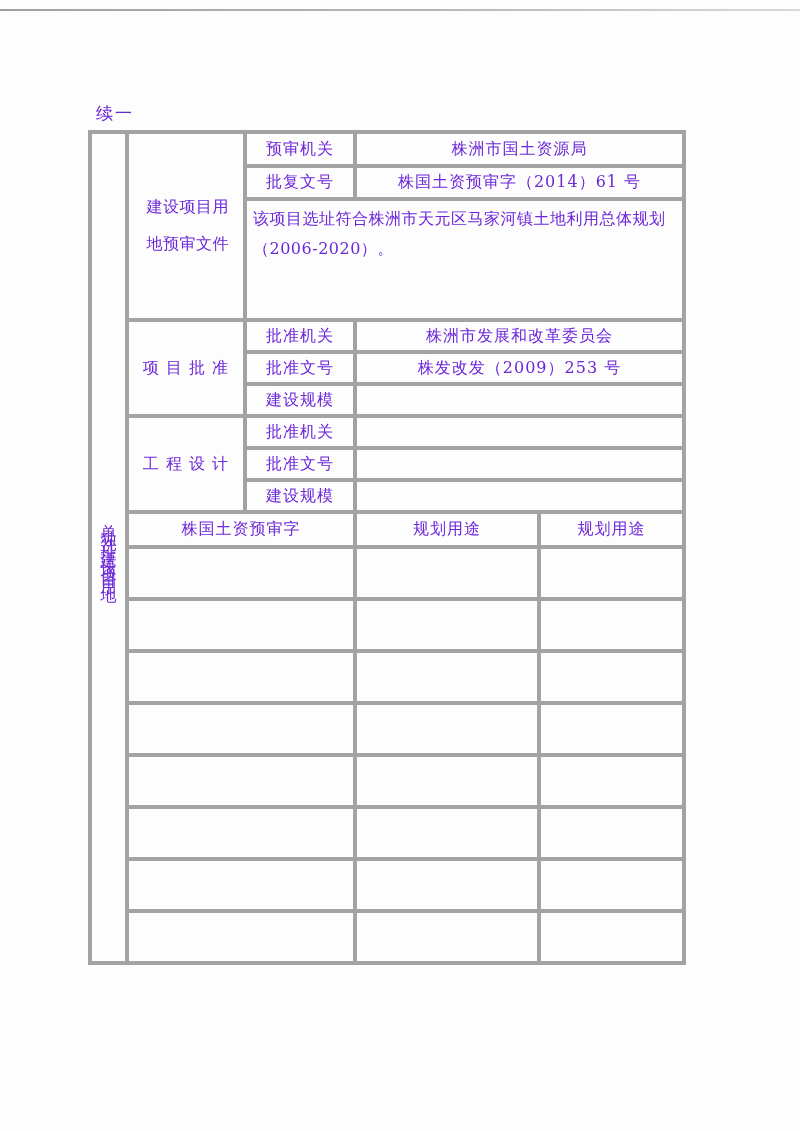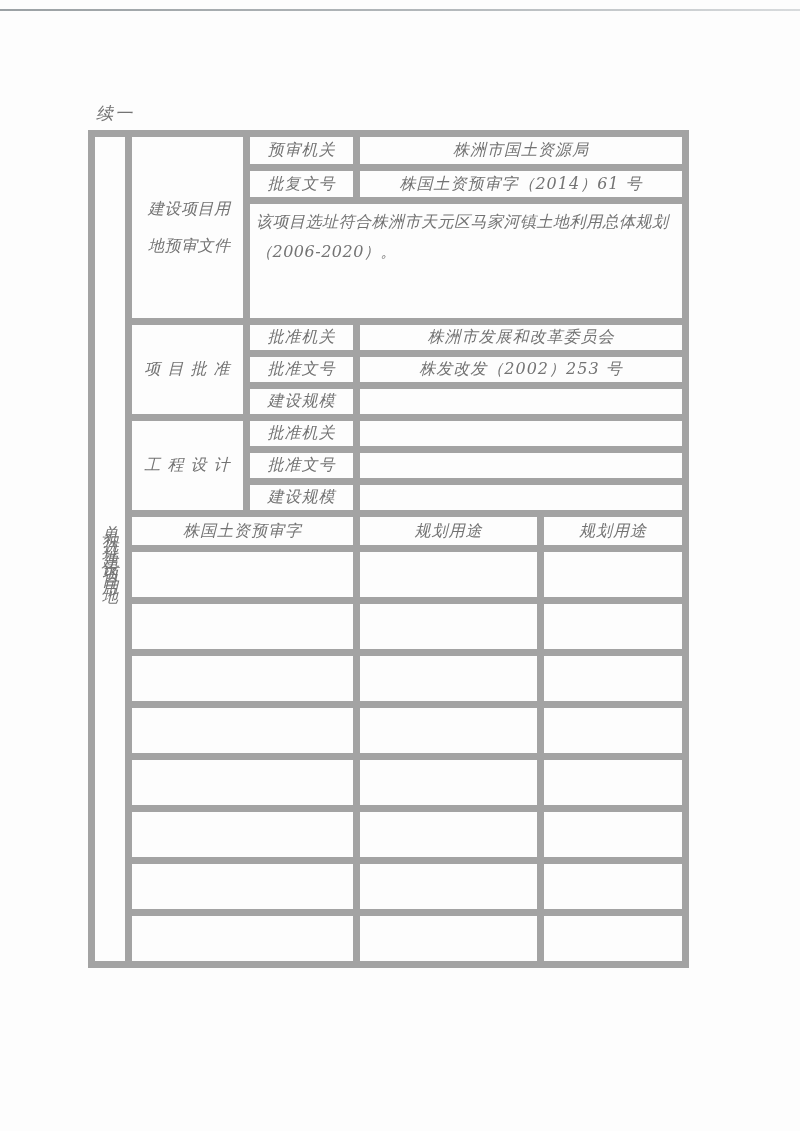"续一" .page { color: #737373 -> #6d28d9; font-style: italic -> none }
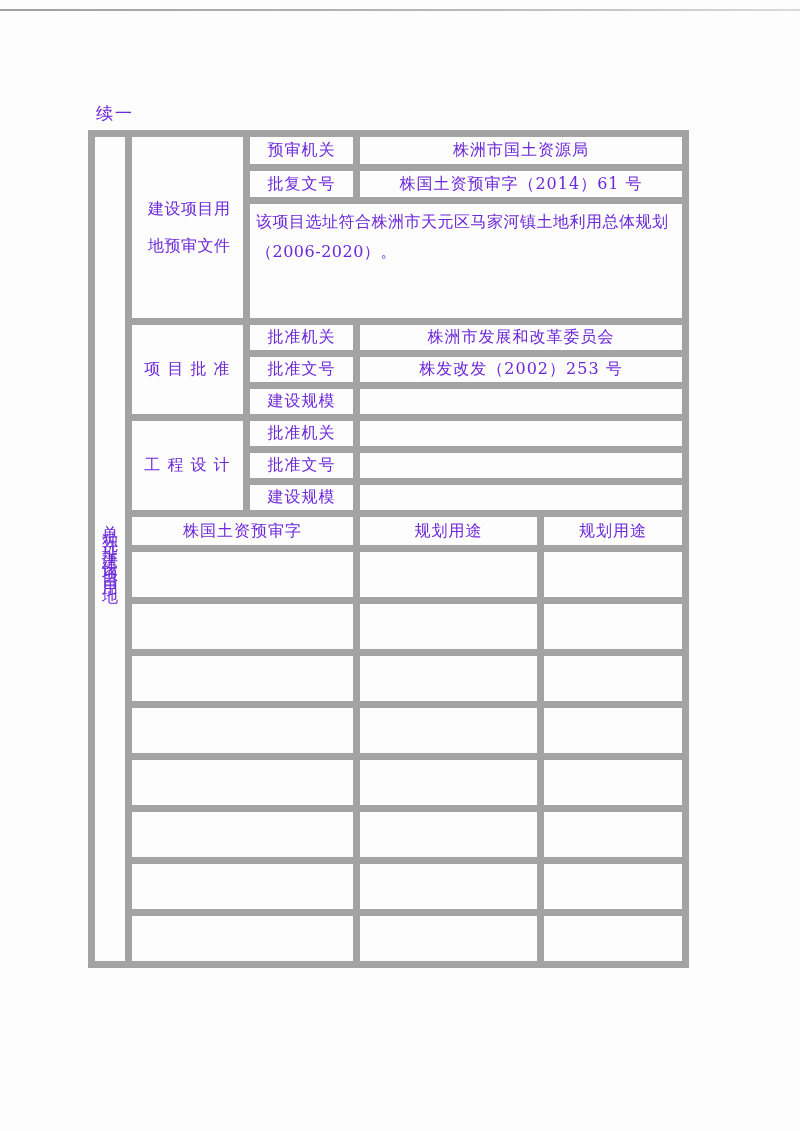"预审机关" table.form-table td { border: 7px solid #a3a3a3 -> 4px solid #a3a3a3 }
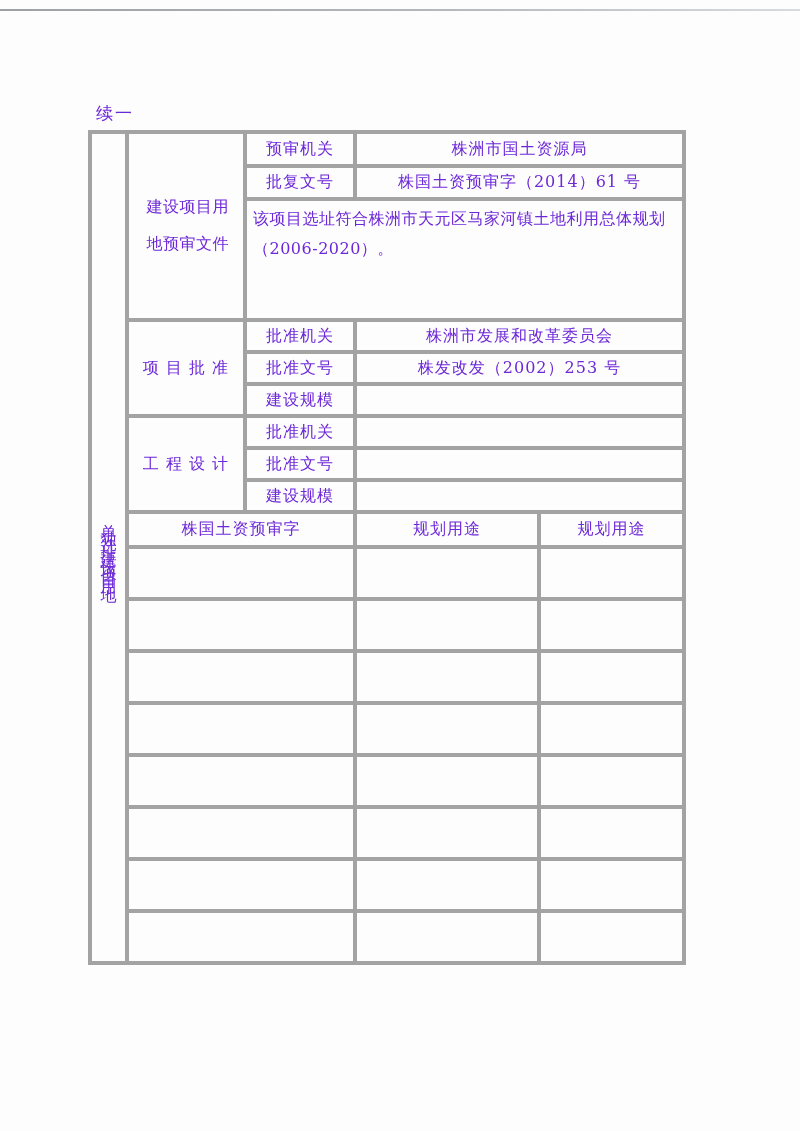"株发改发（2002）253 号" td.value-cell { text: 2002 -> 2009 }
